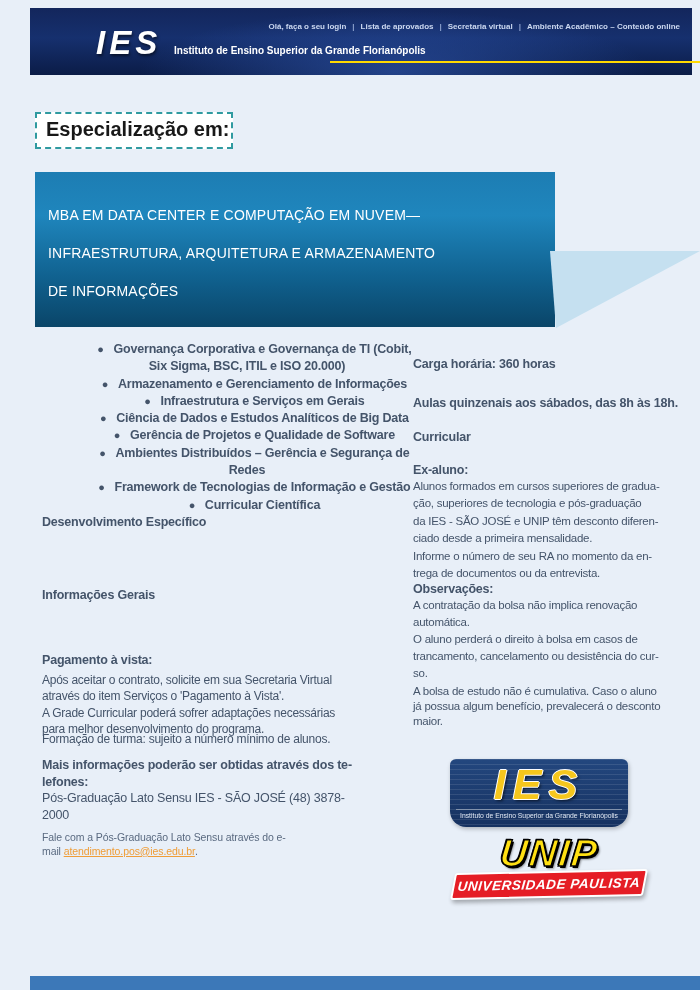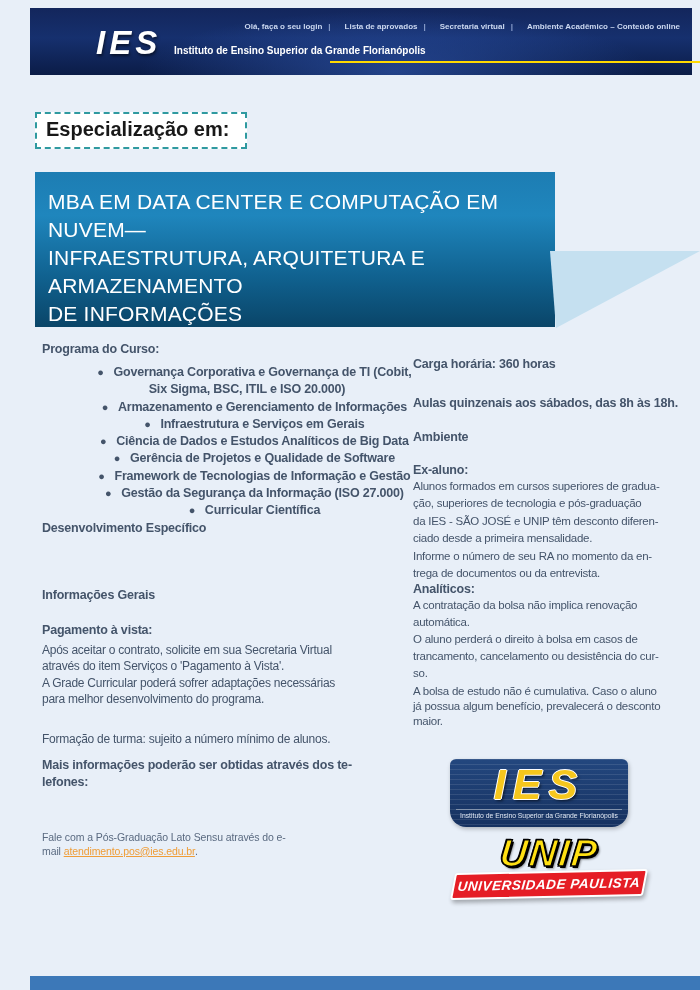"Olá, faça o seu login" .top-nav .nav-item { margin-left: 8px -> none }
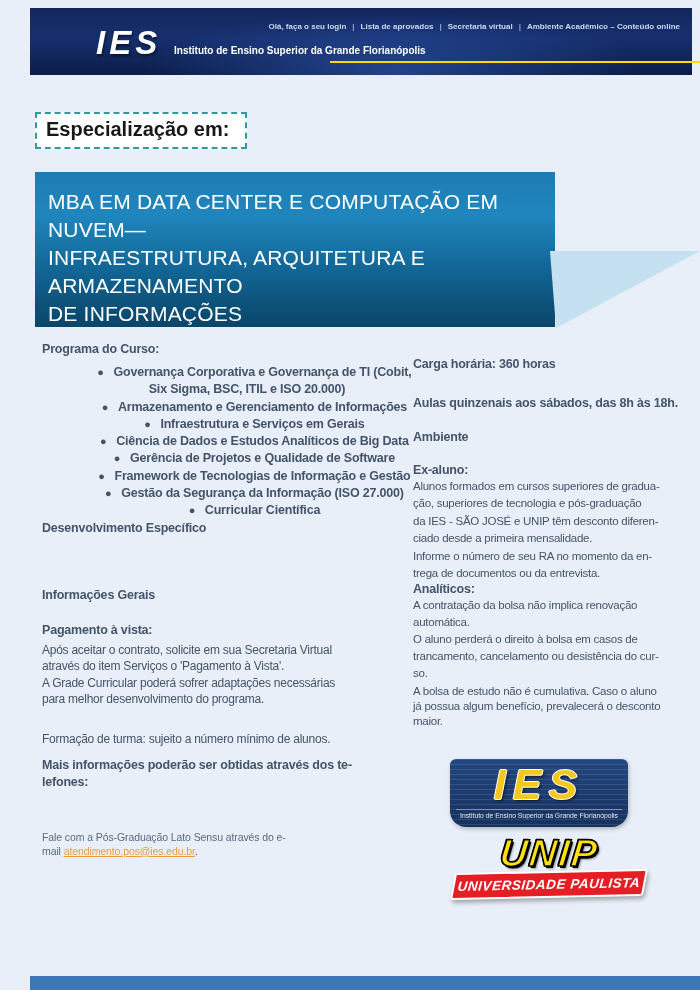"Especialização em:" .spec-box { padding: 4px 16px 6px 9px -> 4px 2px 6px 9px }
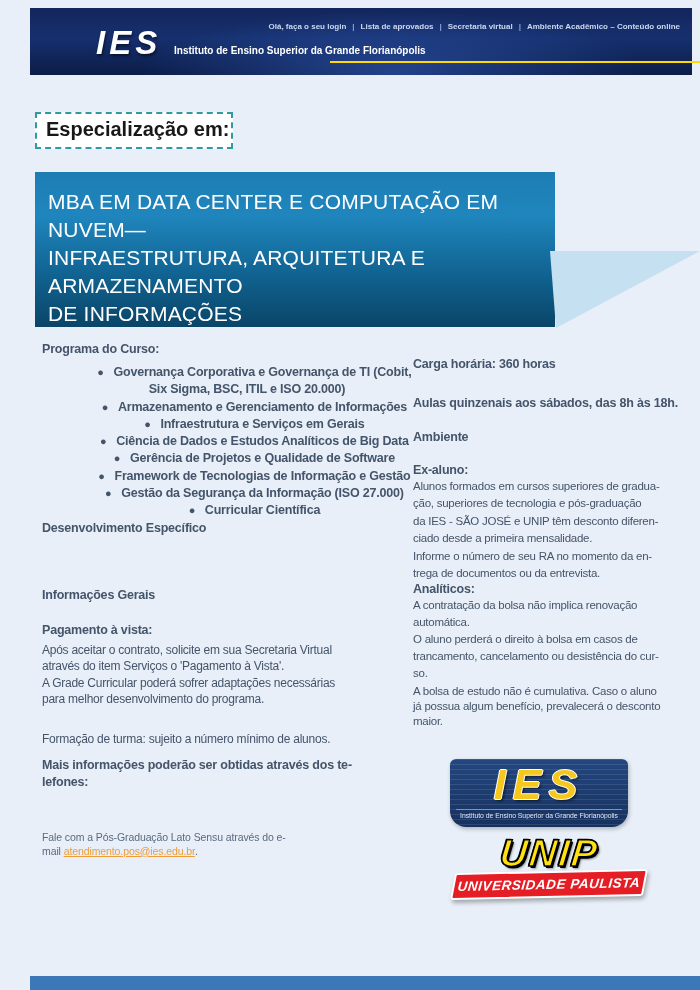"MBA EM DATA CENTER E" .banner-title { font-size: 21px -> 14px; line-height: 28px -> 38px; padding: 16px 12px 0 13px -> 24px 12px 0 13px }
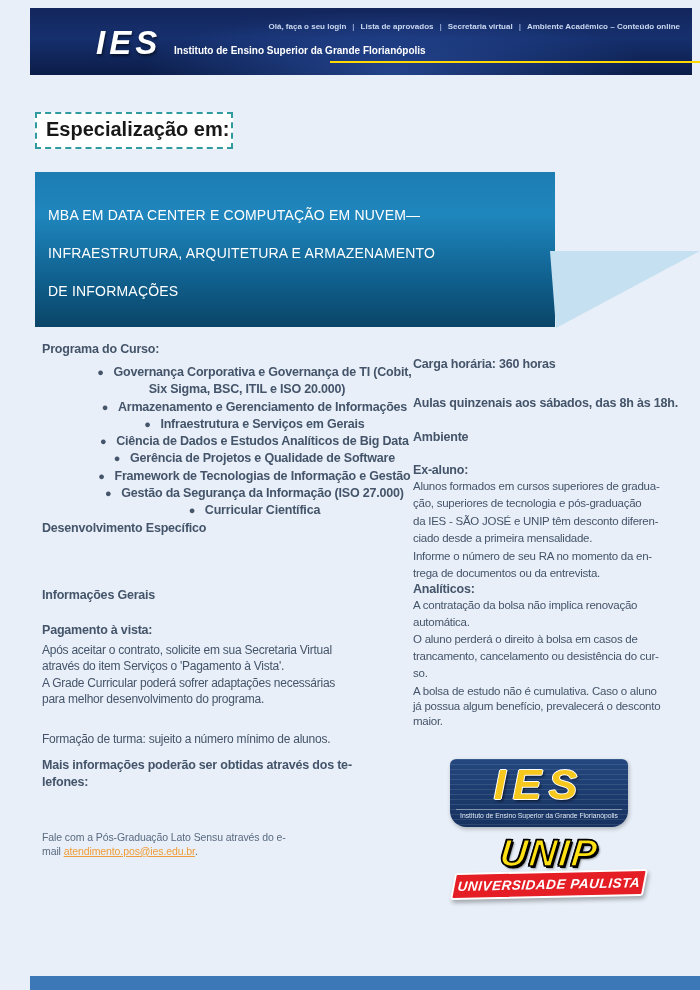"Programa do Curso:" div.prog-head { html: <div>Programa do Curso:</div> -> none }
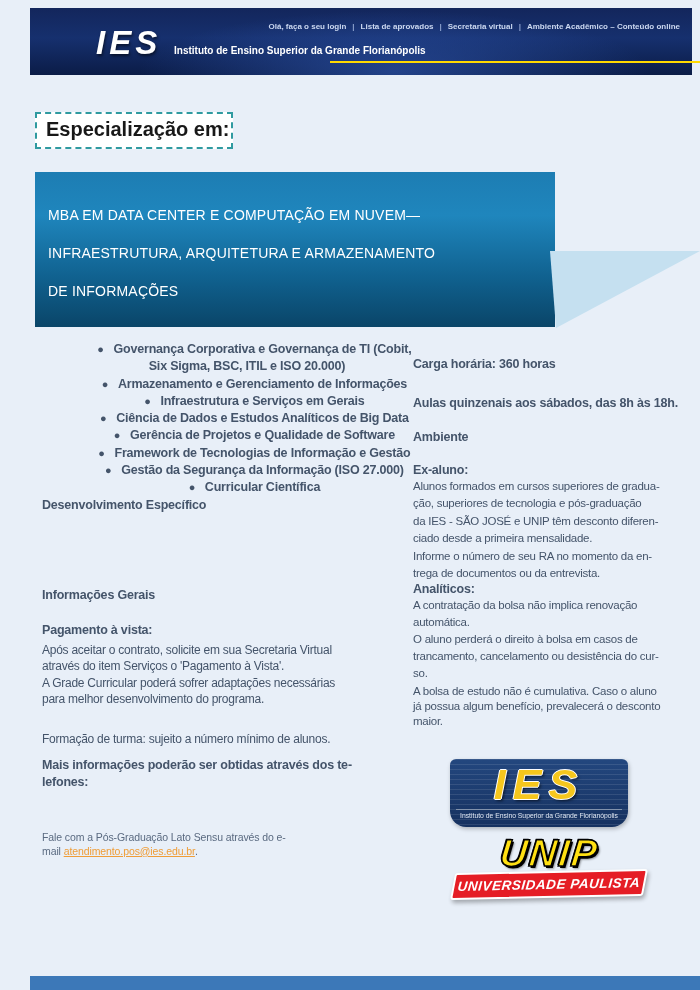"Ambiente" div.blk { text: Ambiente -> Curricular }
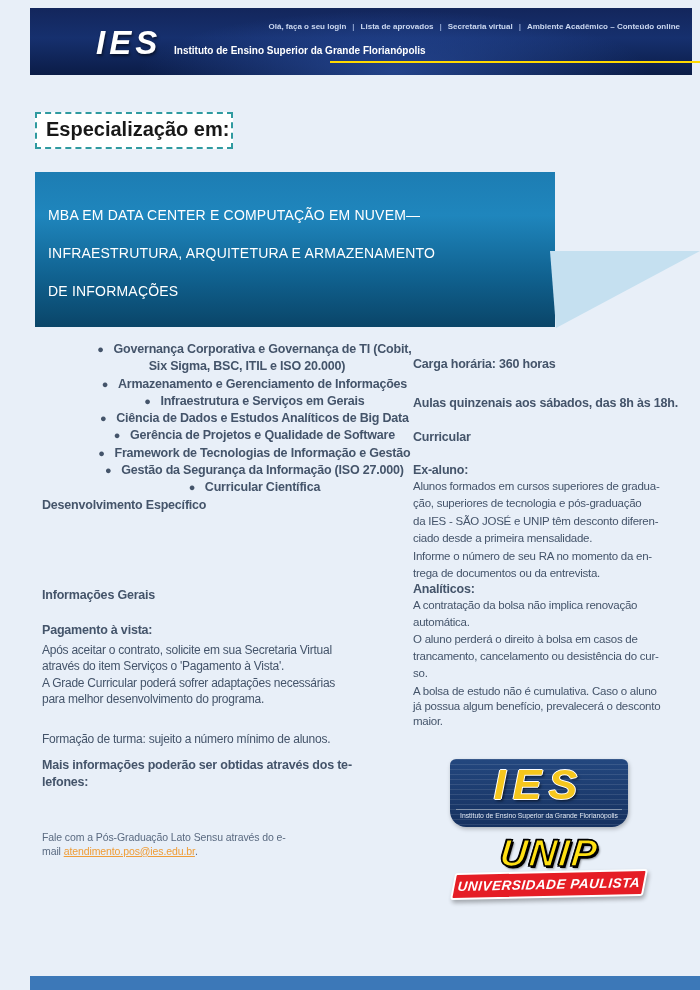"● Ambientes Distribuídos – Gerência" div.b-item { html: none -> <div><span>●</span><span>Ambientes Distribuídos – Gerência e Segurança de Redes</span></div> }
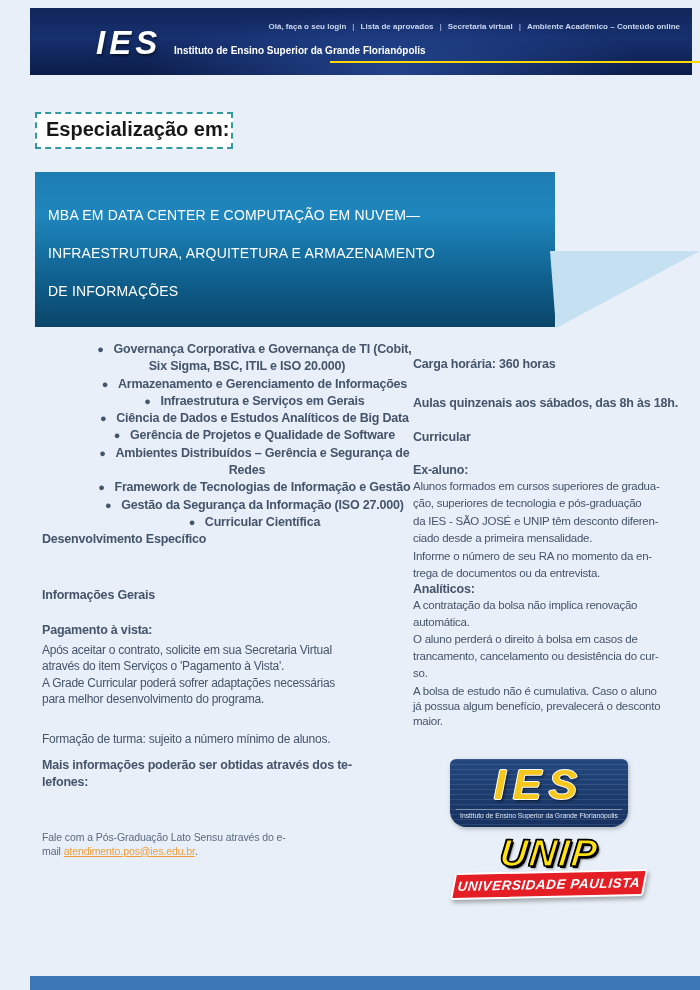"● Gestão da Segurança da" div.b-item { html: <div><span>●</span><span>Gestão da Segurança da Informação (ISO 27.000)</span></div> -> none }
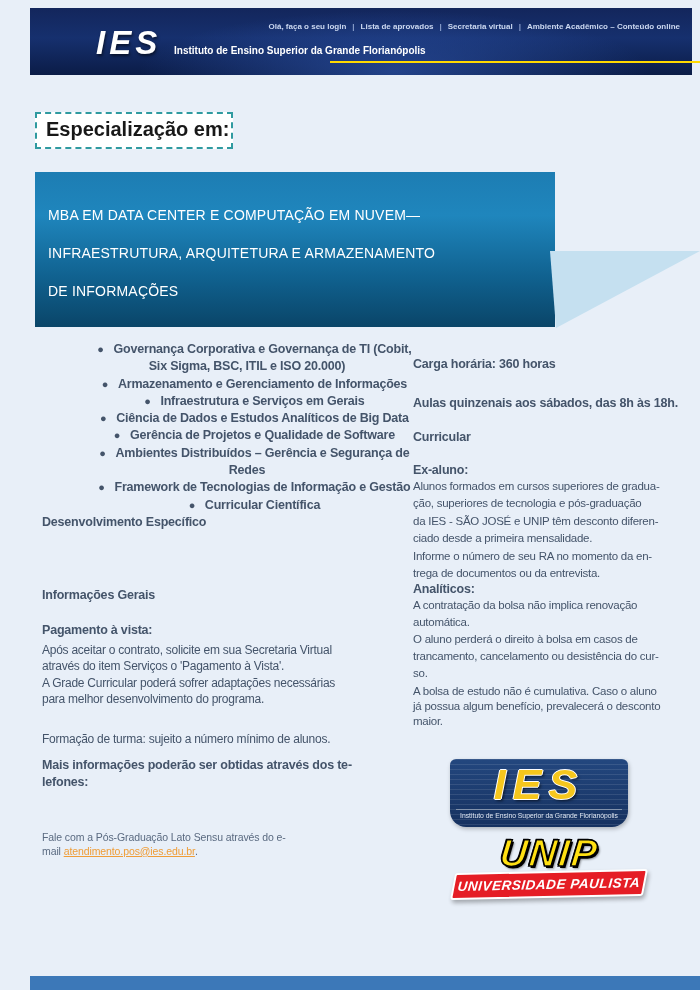"Analíticos:" div.o-head { text: Analíticos -> Observações }
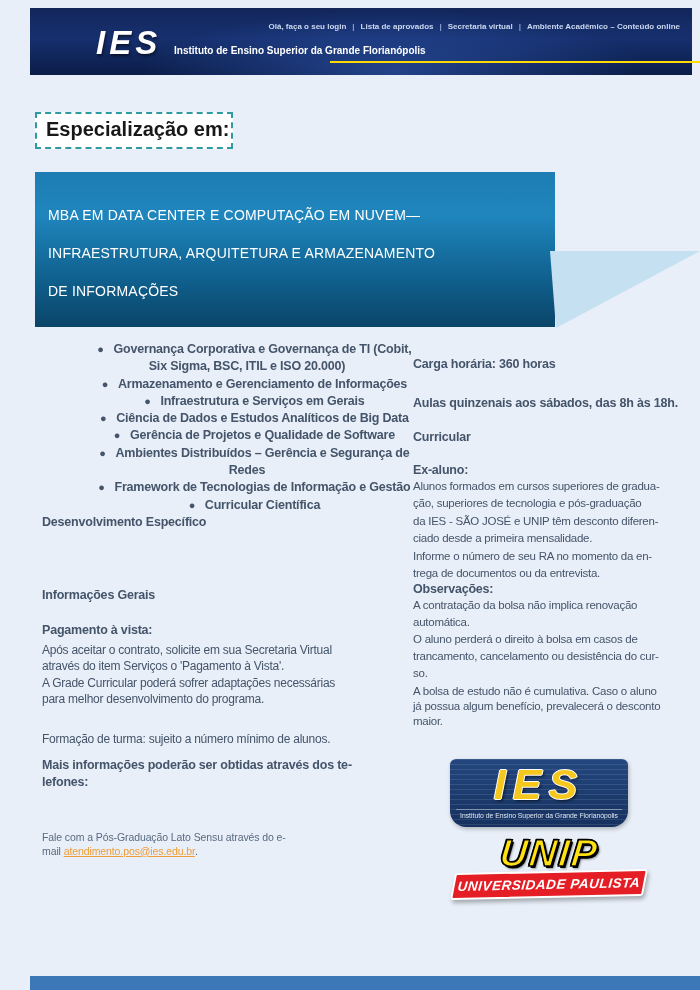"Pagamento à vista:" .payment { top: 622px -> 652px }
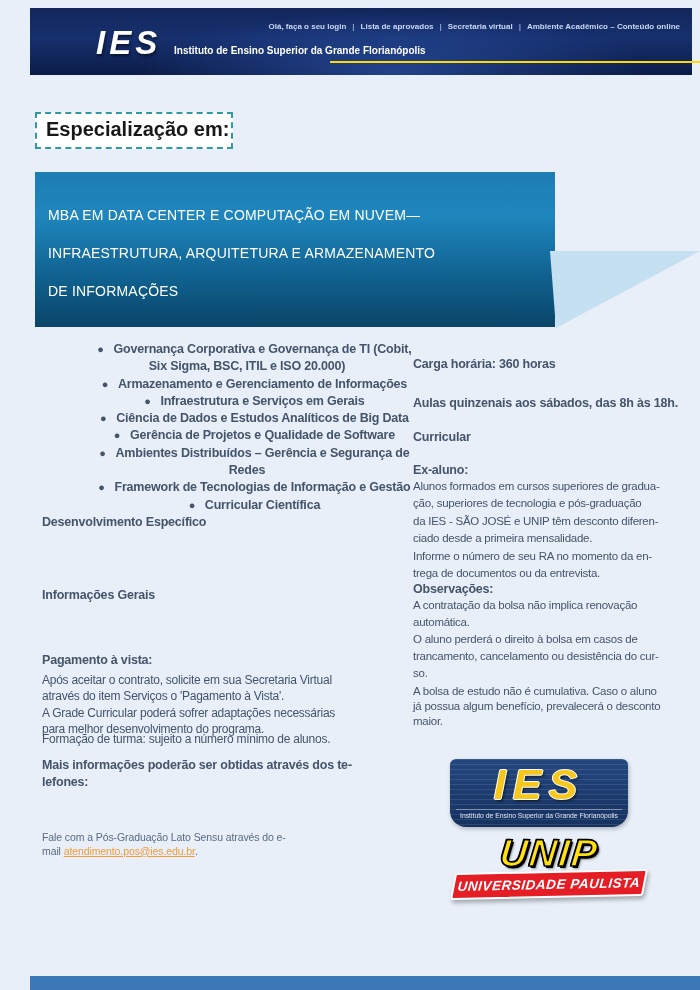"Pós-Graduação Lato Sensu IES -" div.m-phone { html: none -> <div>Pós-Graduação Lato Sensu IES - SÃO JOSÉ (48) 3878- 2000</div> }
